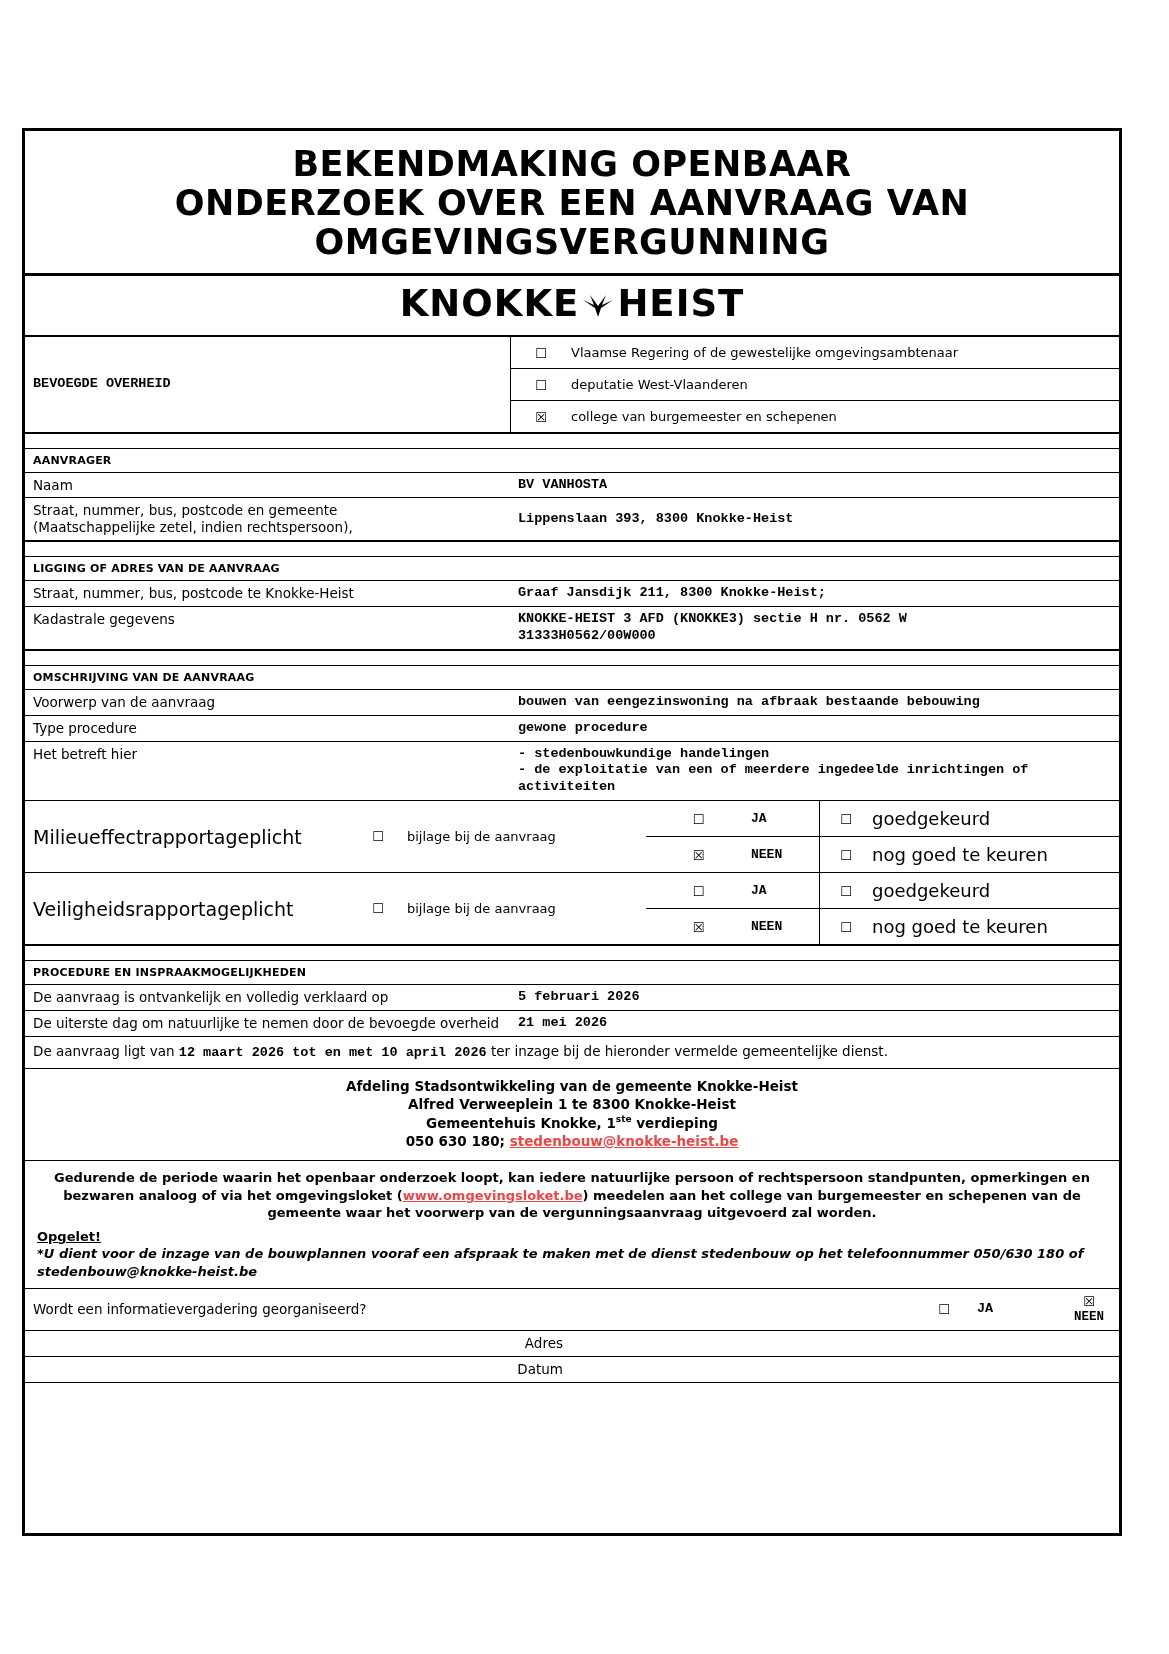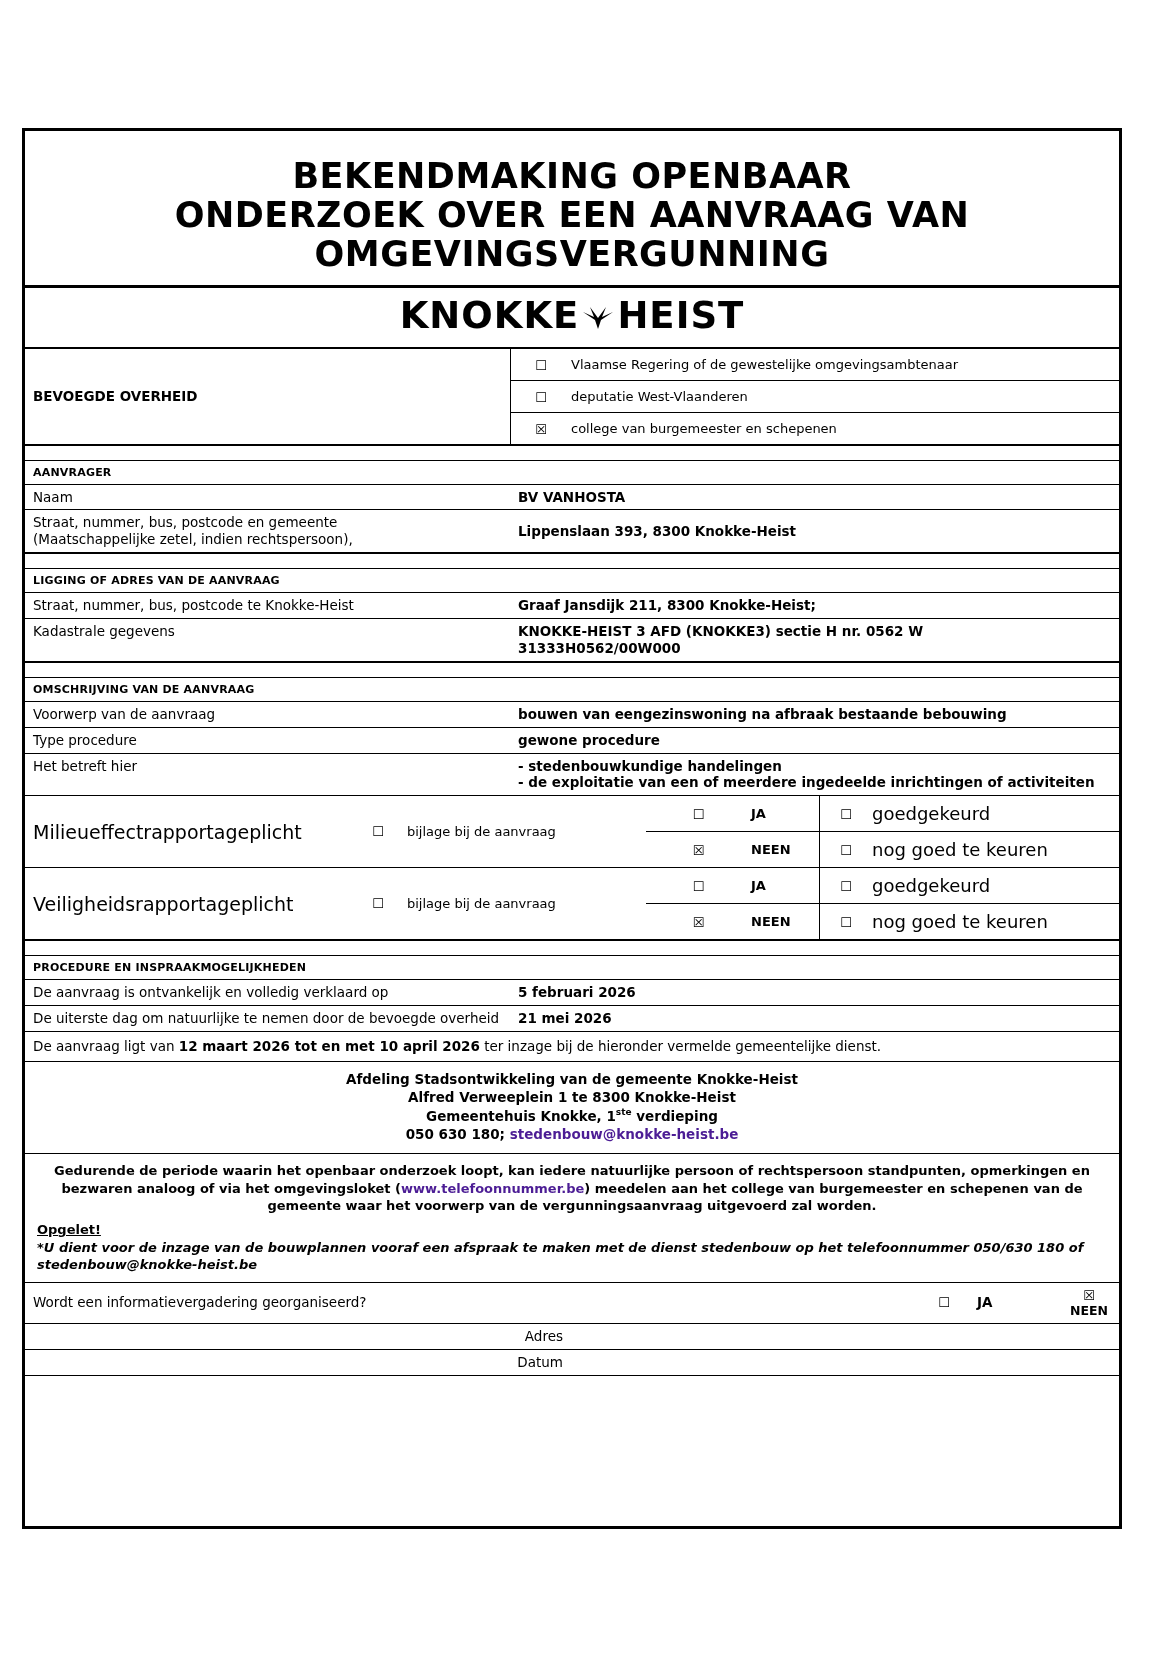"BEKENDMAKING OPENBAAR" .title-block { margin-top: 12px -> none }
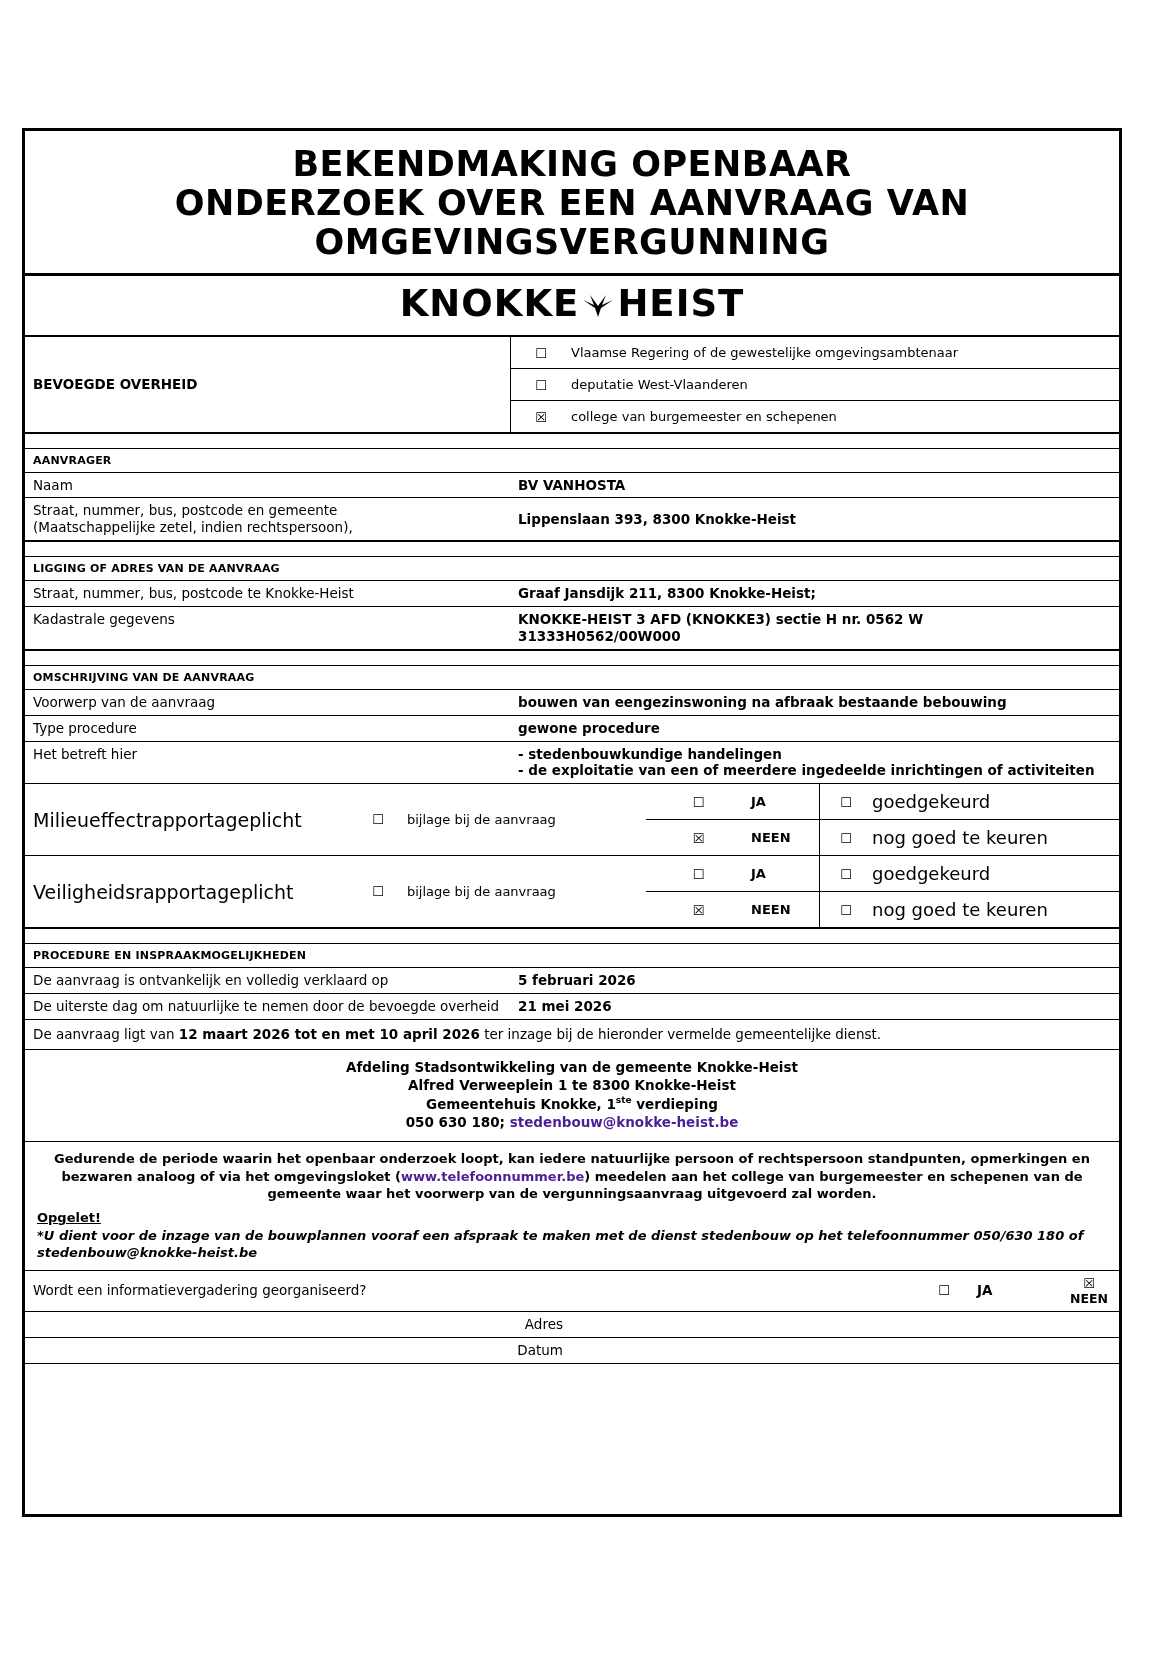"BEVOEGDE OVERHEID" .b { font-family: none -> Liberation Mono, monospace }
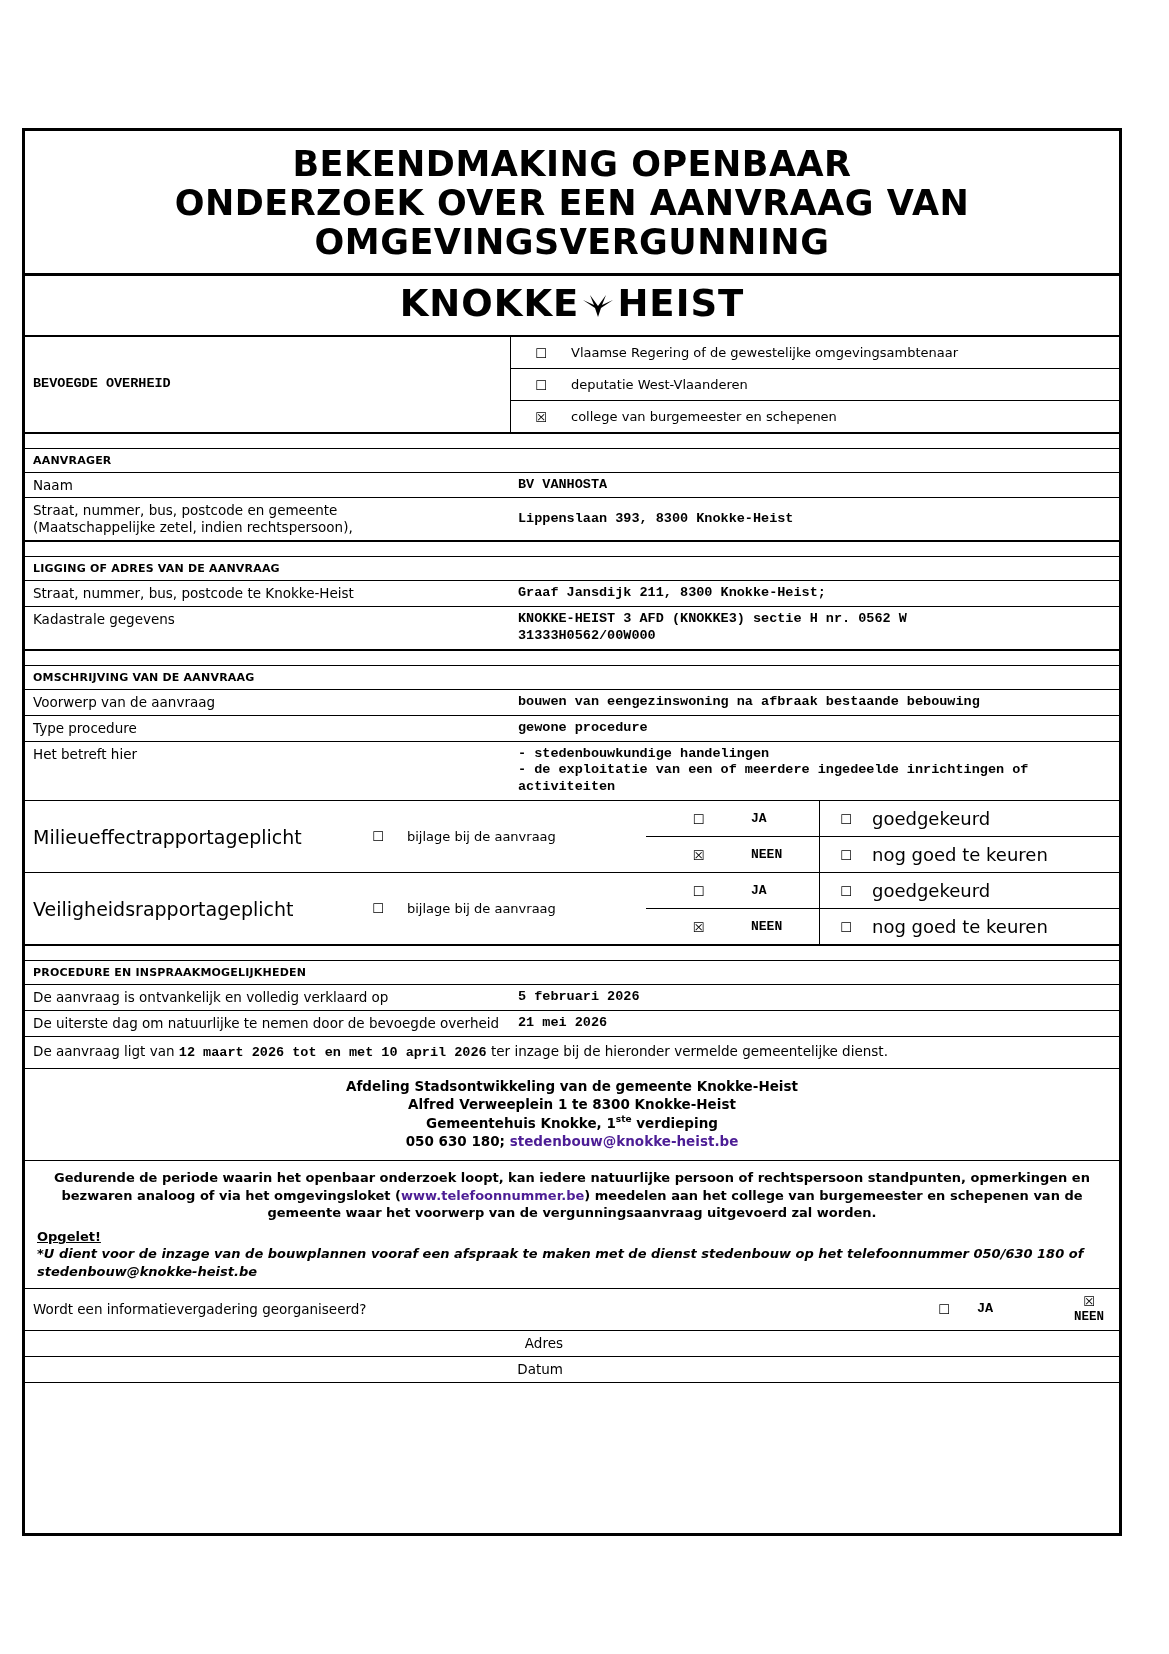"stedenbouw@knokke-heist.be" .link { color: #4c1d95 -> #ef4444; text-decoration: none -> underline }
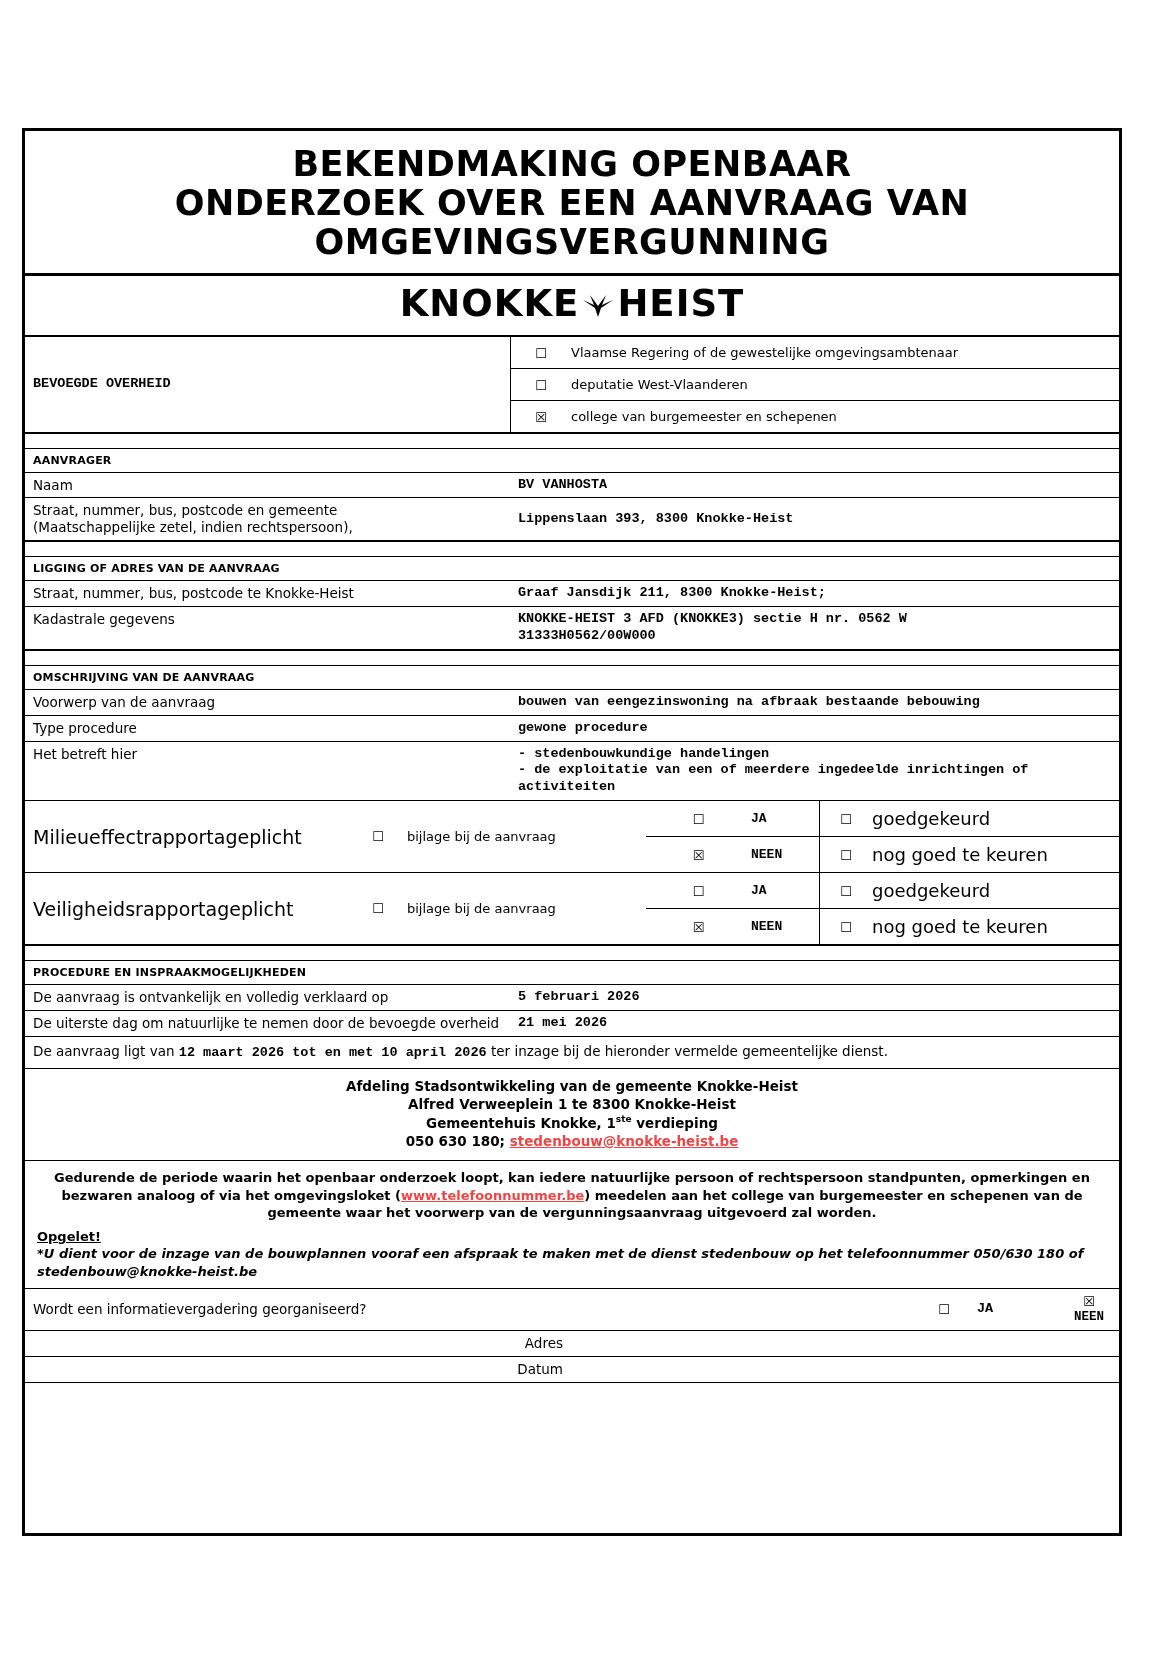"www.telefoonnummer.be" span.link { text: www.telefoonnummer.be -> www.omgevingsloket.be }
